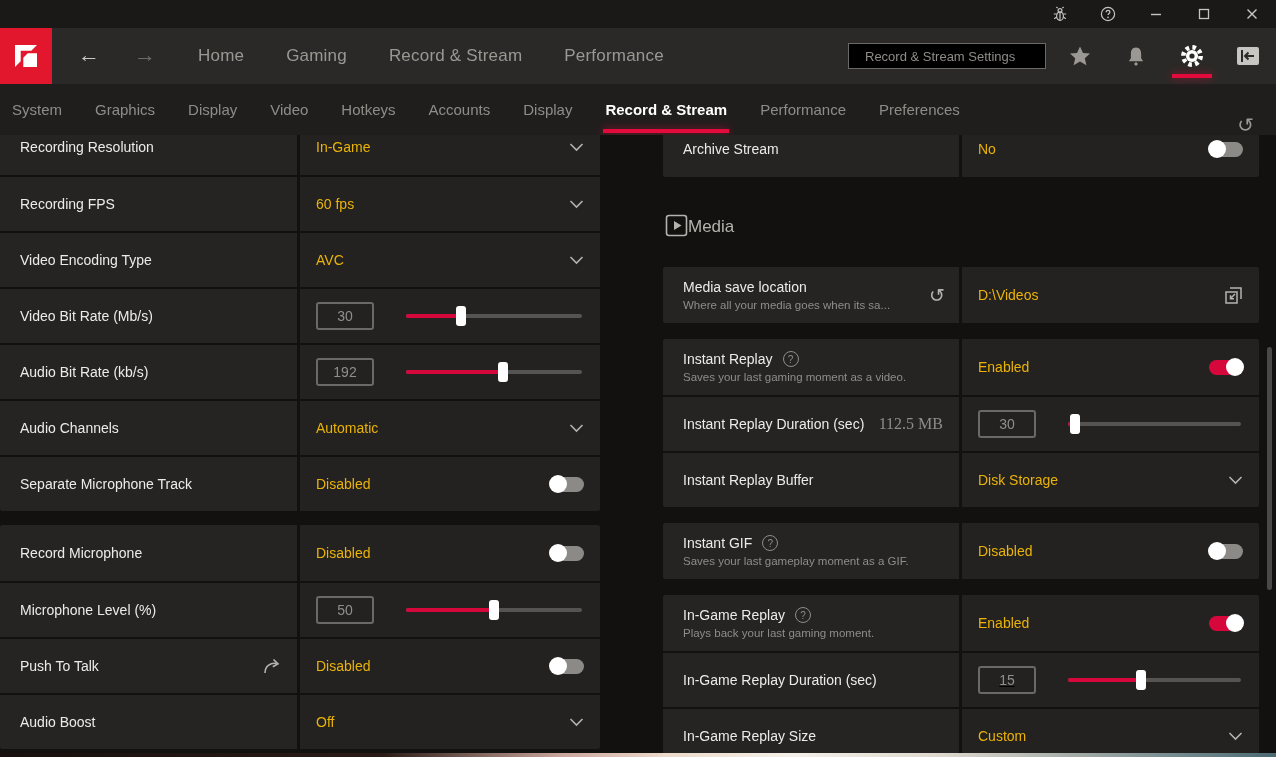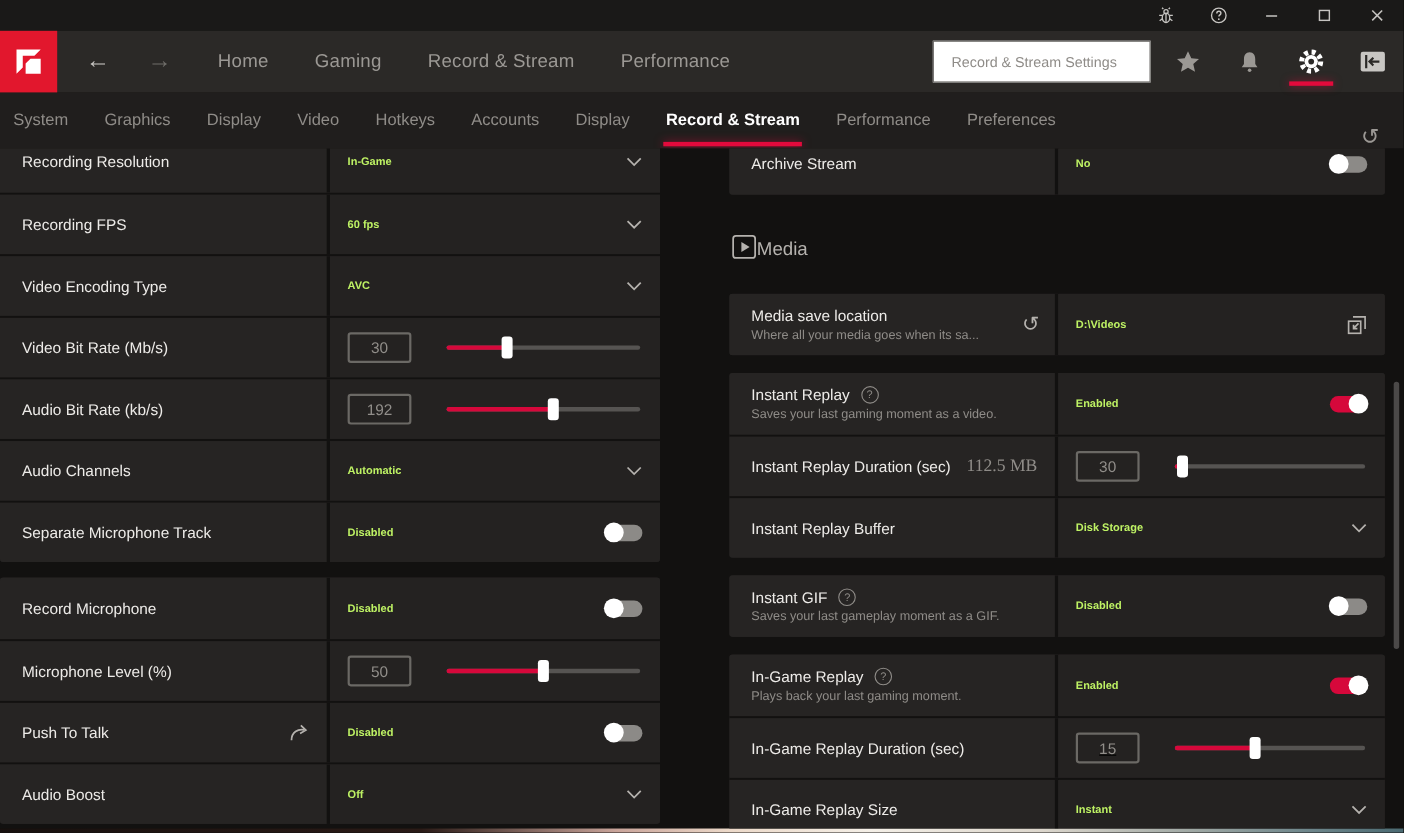"Record & Stream Settings" .searchbox { background: #ffffff -> #000000; height: 38px -> 26px }
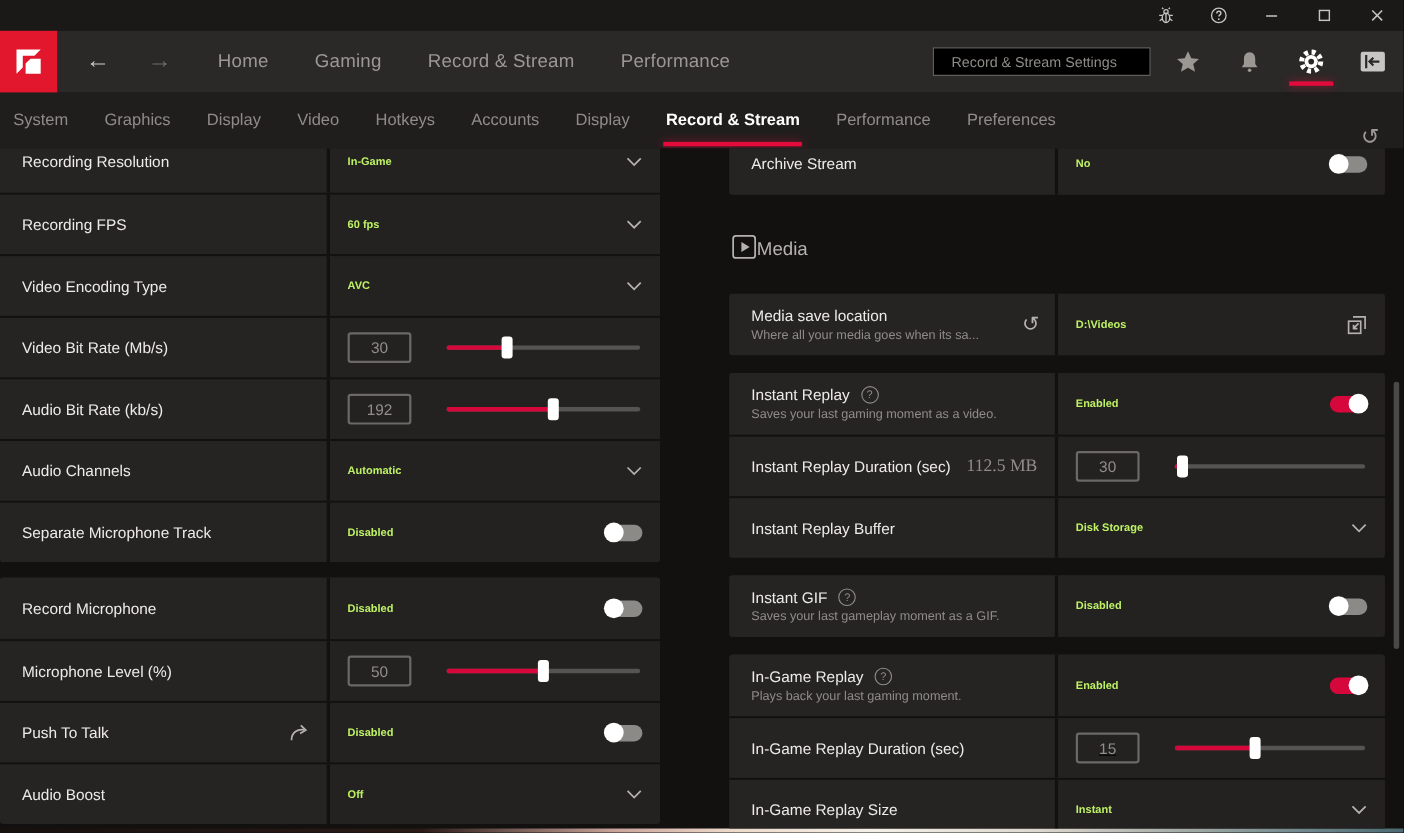"In-Game" .value { color: #bef264 -> #eab308; font-size: 10px -> 14px; font-weight: bold -> none }
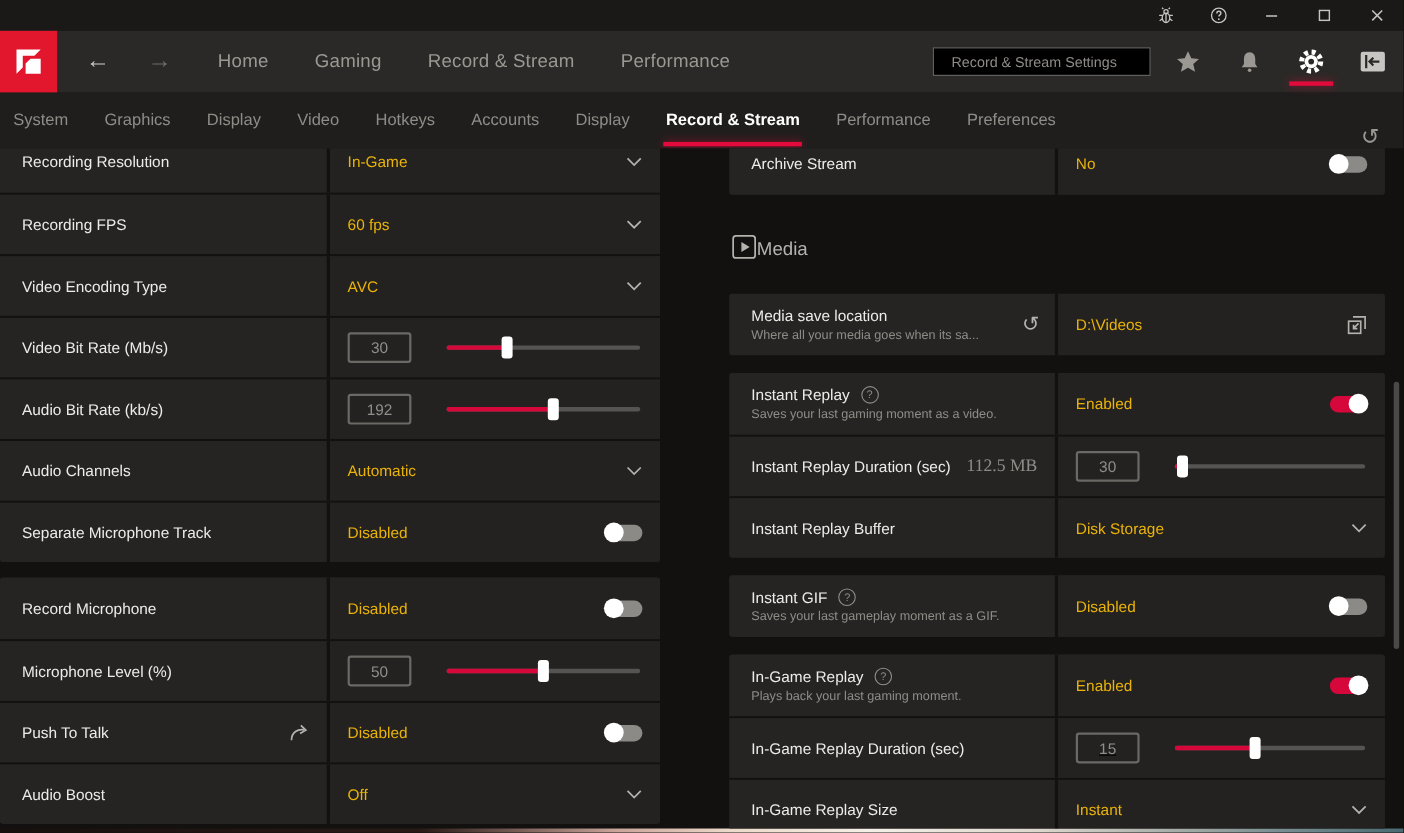"Instant" span.value { text: Instant -> Custom }
